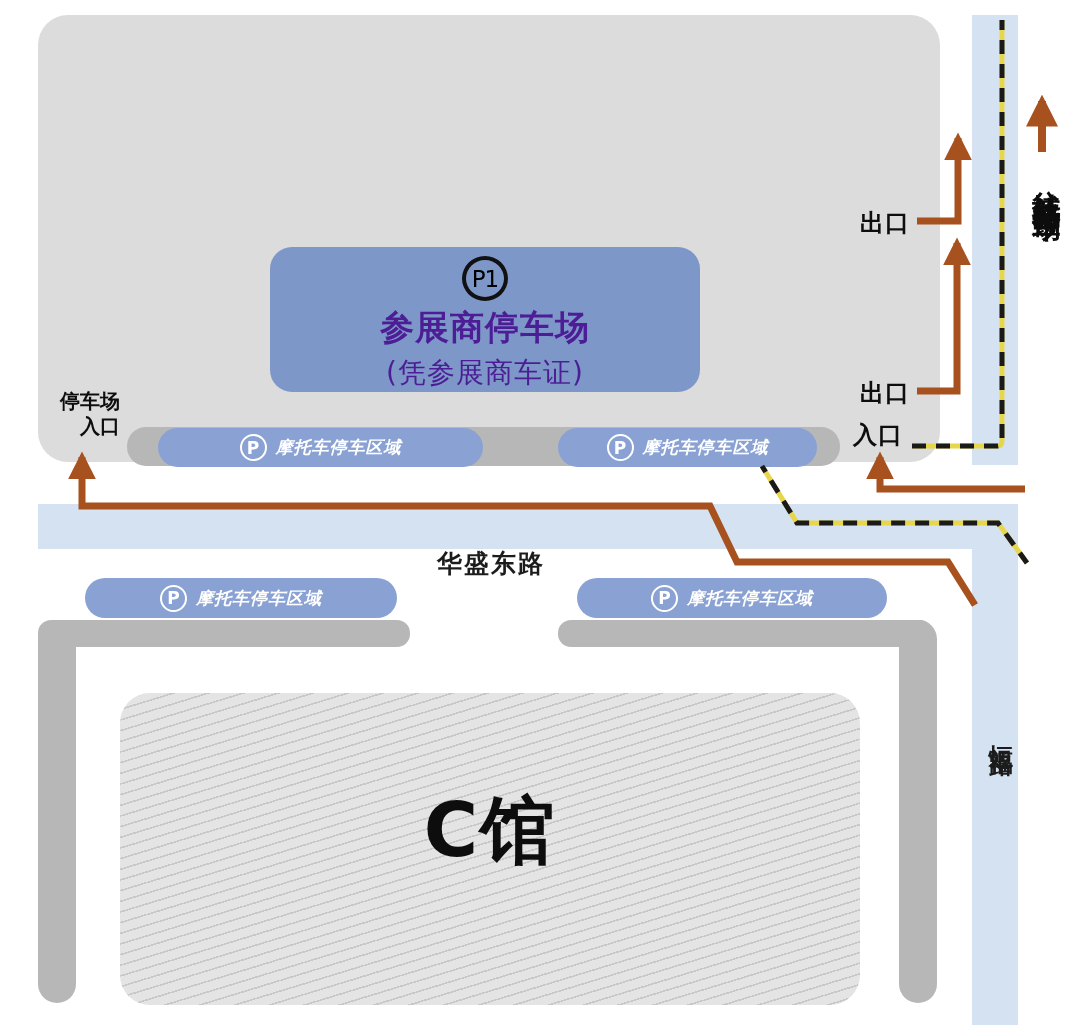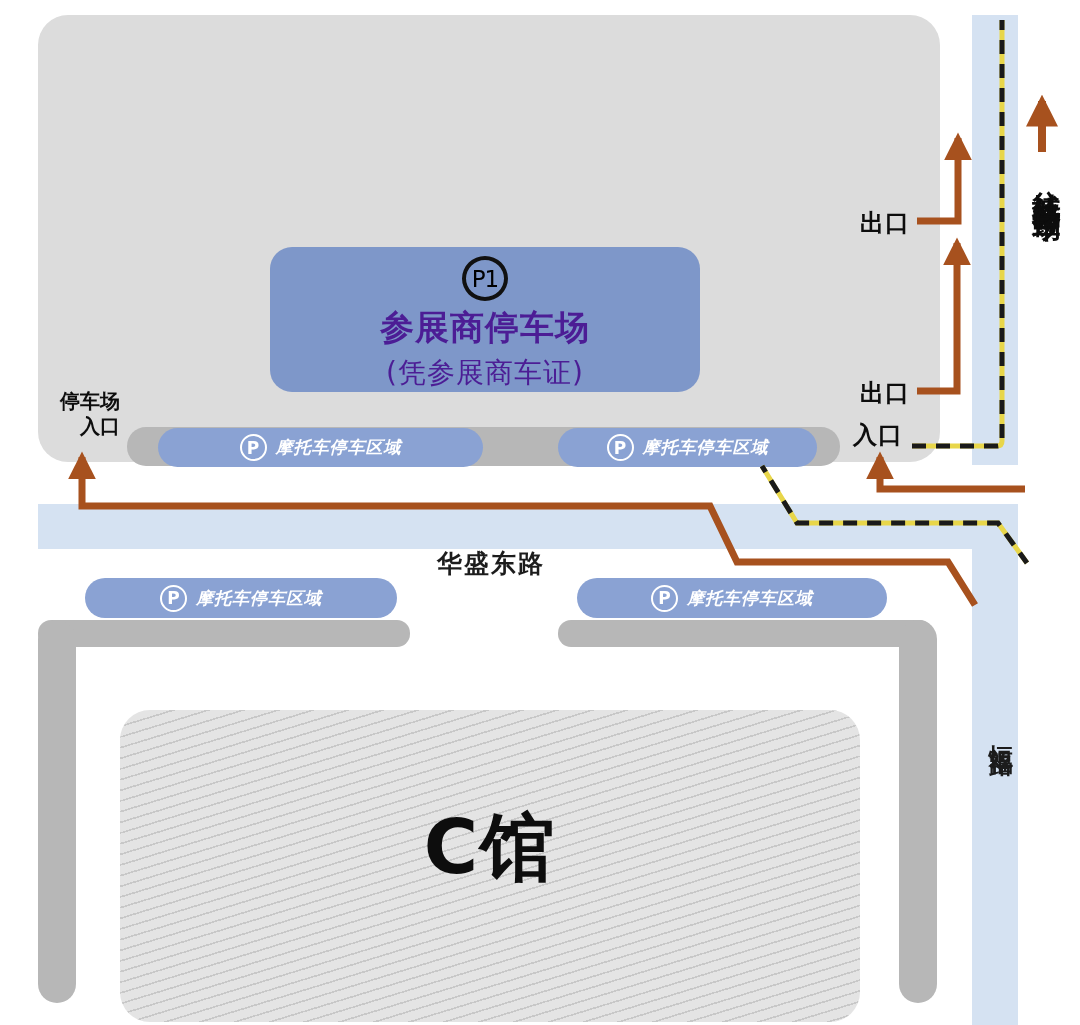"C馆" .hallc { margin-top: 17px -> none }
